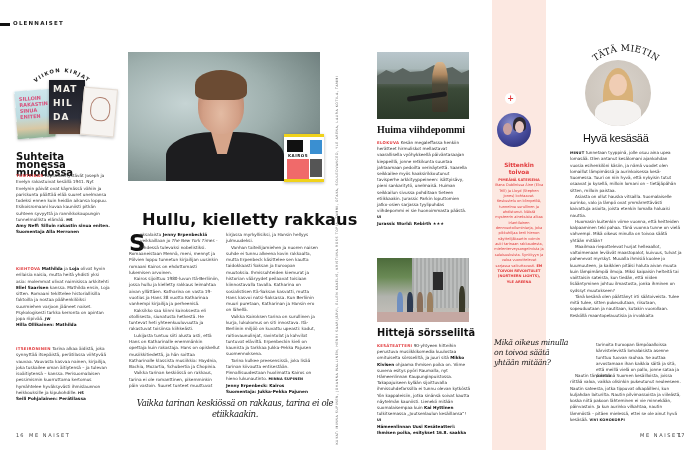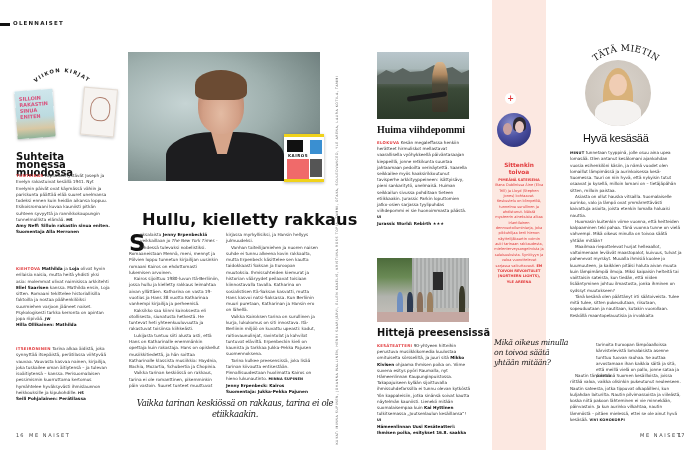"MAT" div.book { html: none -> <div> <span>MAT</span> <span>HIL</span> <span>DA</span> </div> }
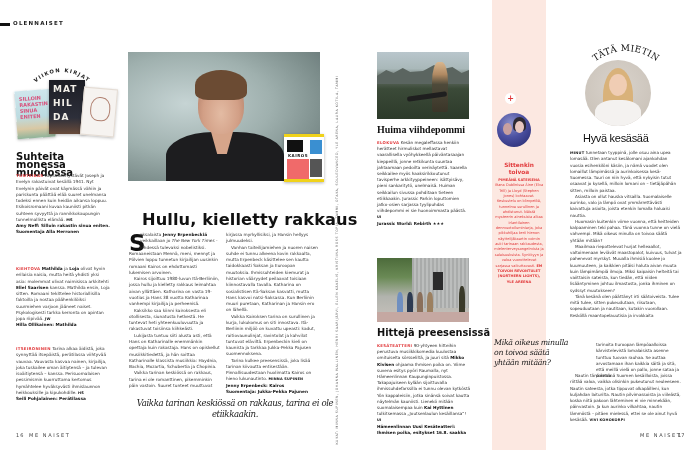"Hittejä preesensissä" div.abs { text: preesensissä -> sörsseliltä }
